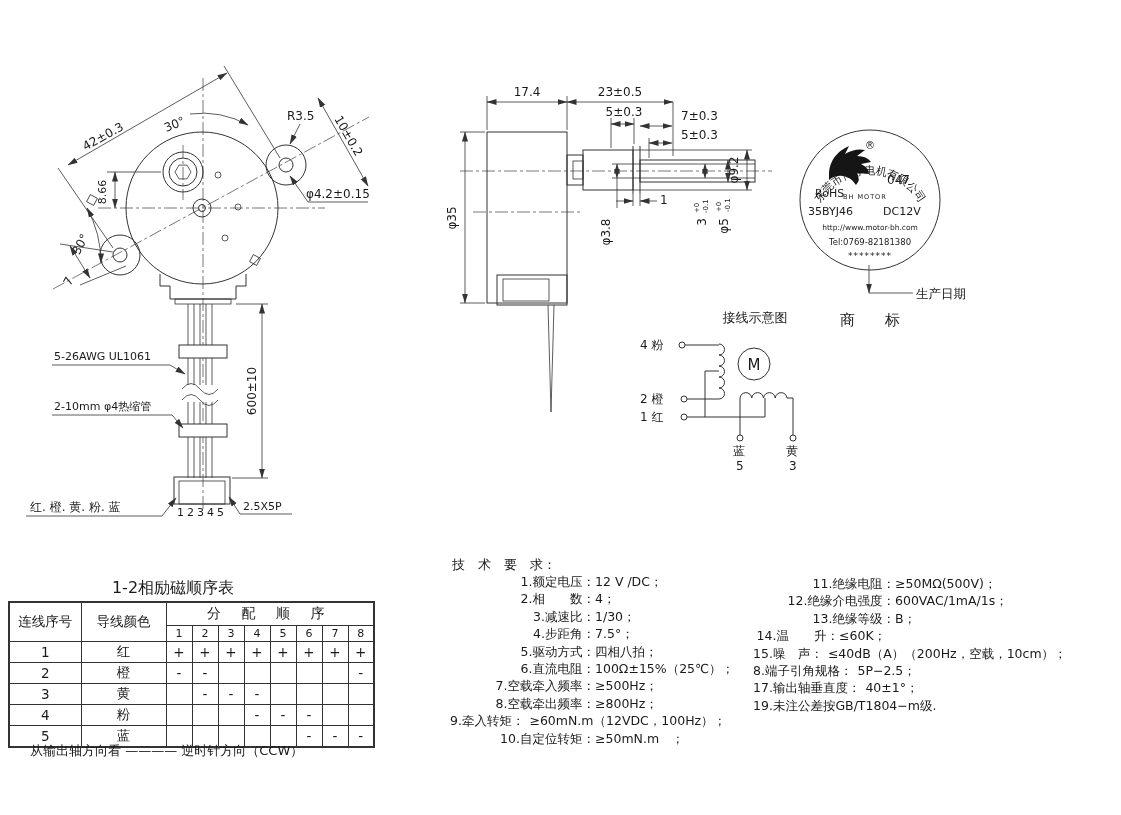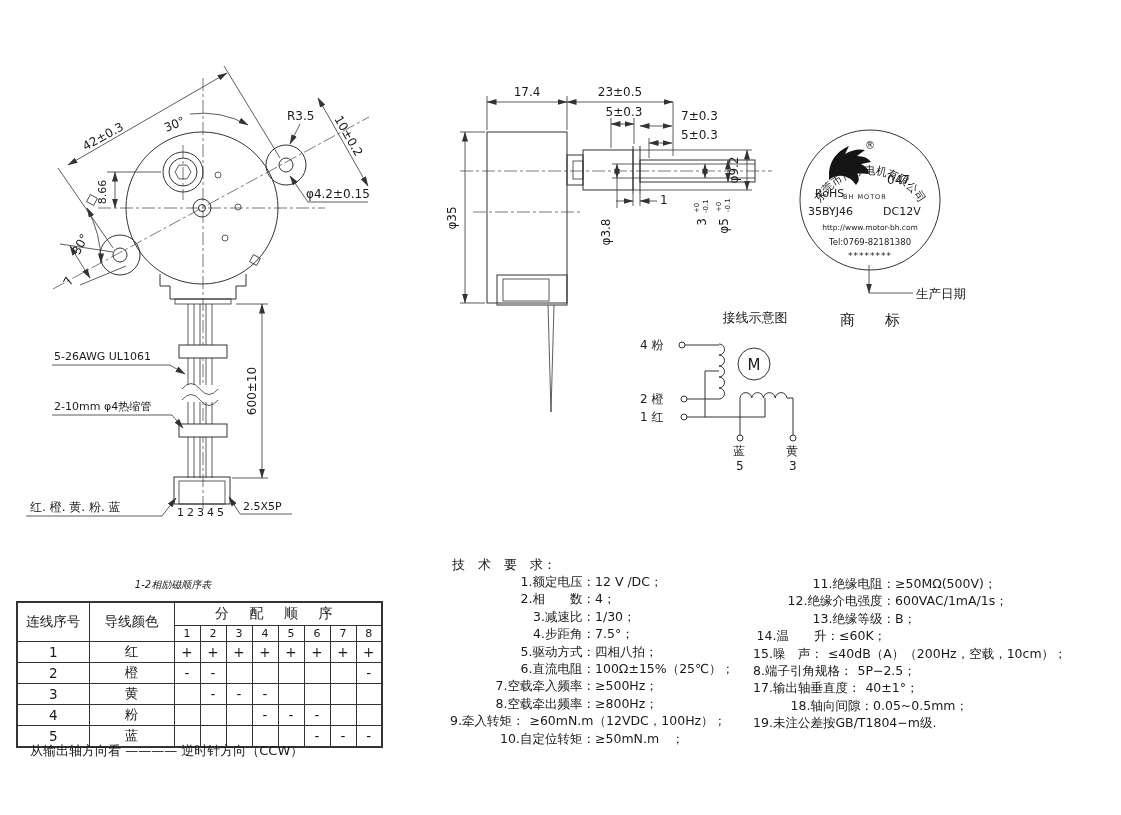"1-2相励磁顺序表" .seq-title { font-size: 10px -> 16px; font-style: italic -> none }
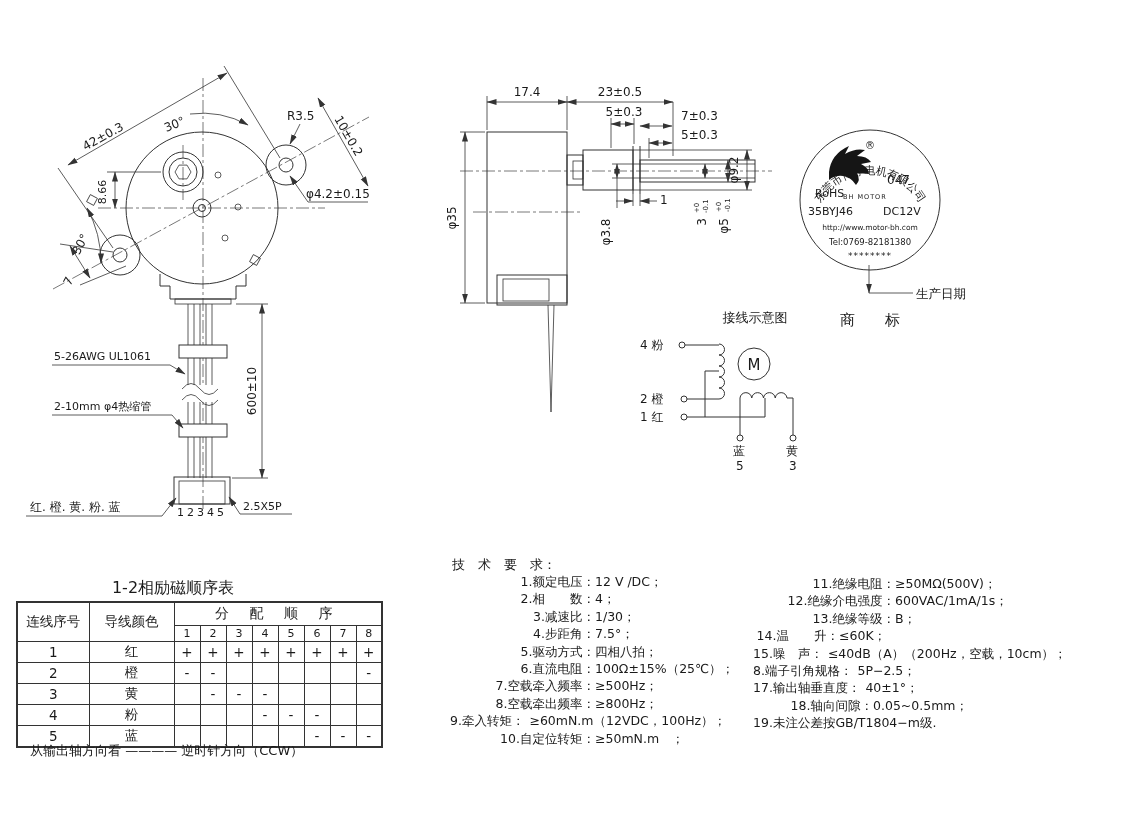"连线序号" table.seq { margin-left: 8px -> none }
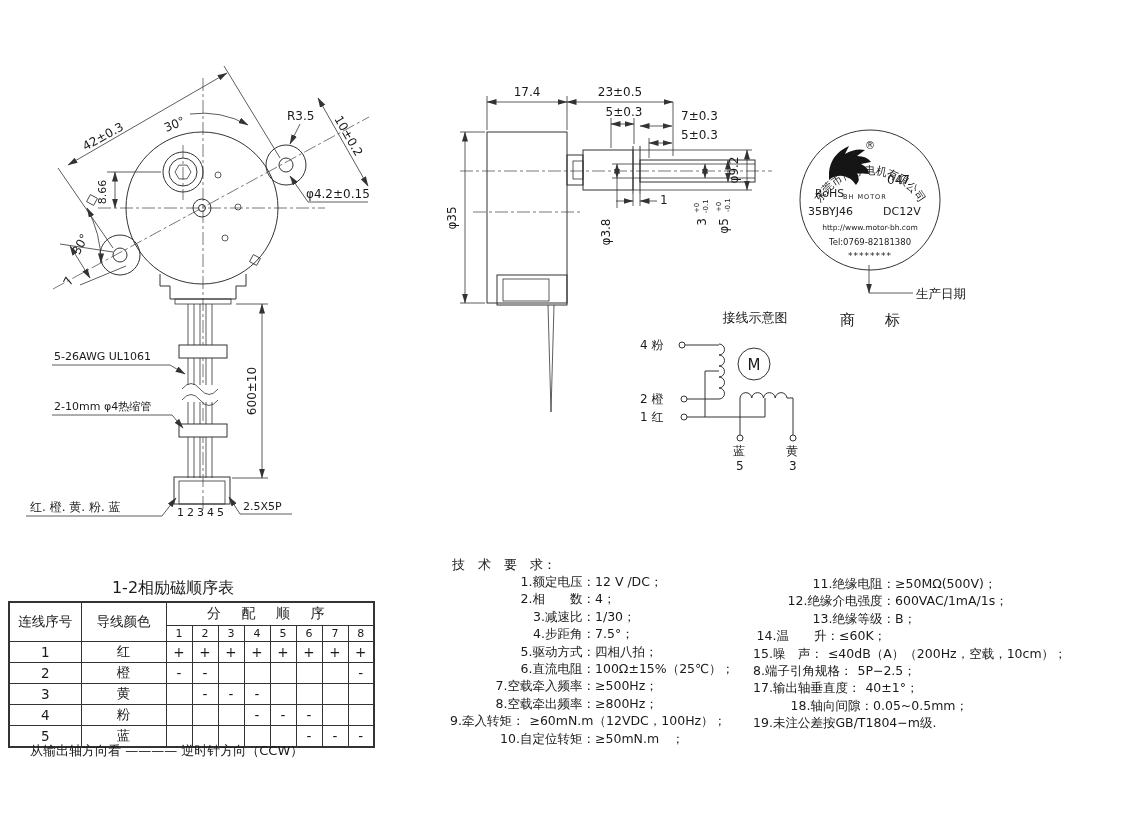"18.轴向间隙：" div.tech-item { html: <div> <span>18.轴向间隙：</span> <span>0.05~0.5mm；</span> </div> -> none }
